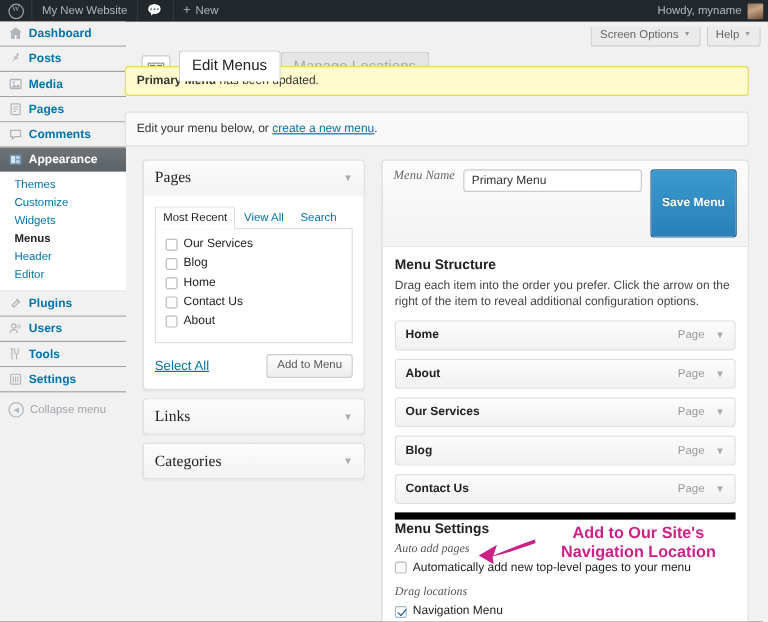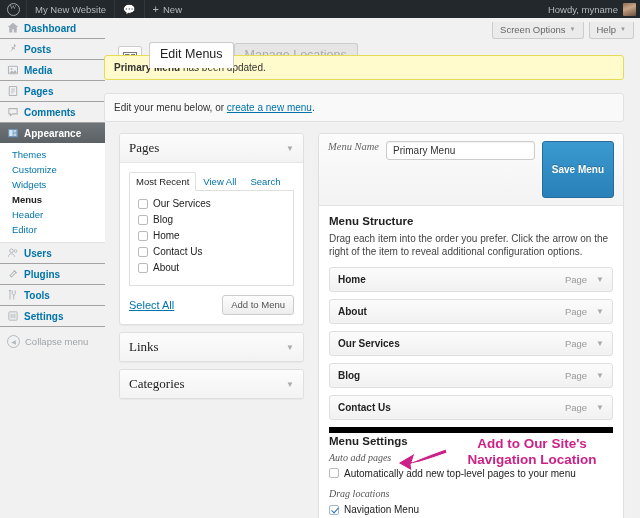"Users" div.menu-top { order: before "Plugins" -> after "Plugins" }
